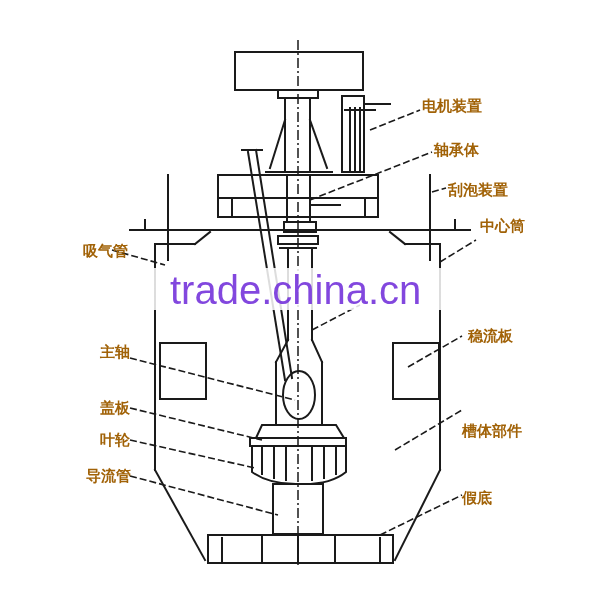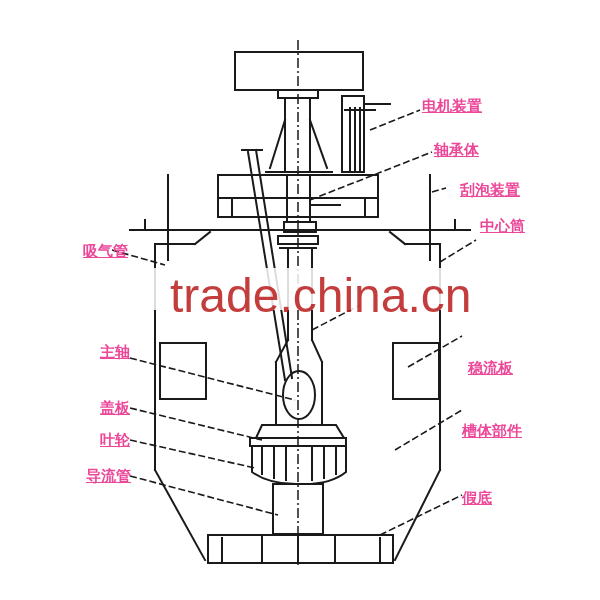"电机装置" .lbl { color: #ec4899 -> #a16207; text-decoration: underline -> none }
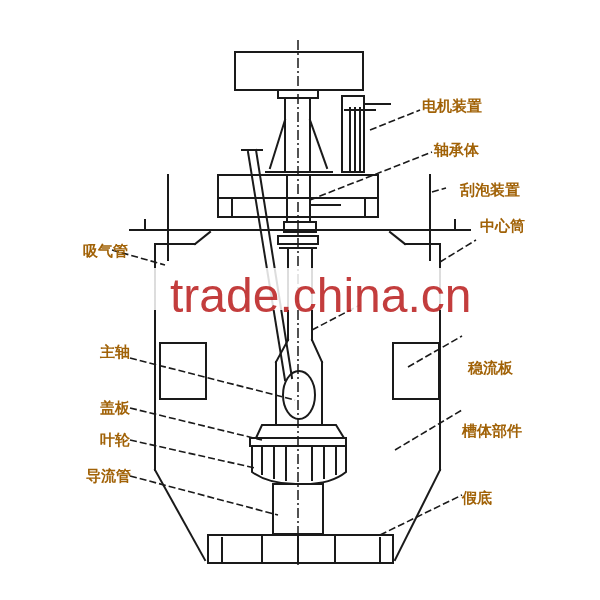"刮泡装置" div.lbl { left: 460px -> 448px }
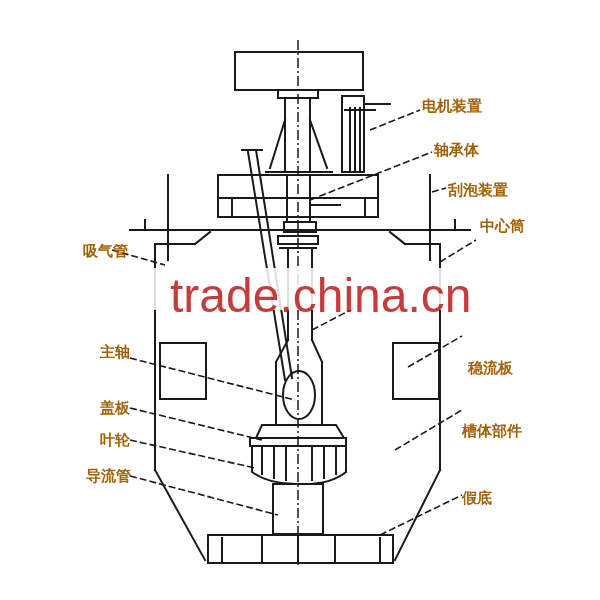"trade.china.cn" .watermark { color: #b91c1c -> #6d28d9; font-size: 48px -> 40px }
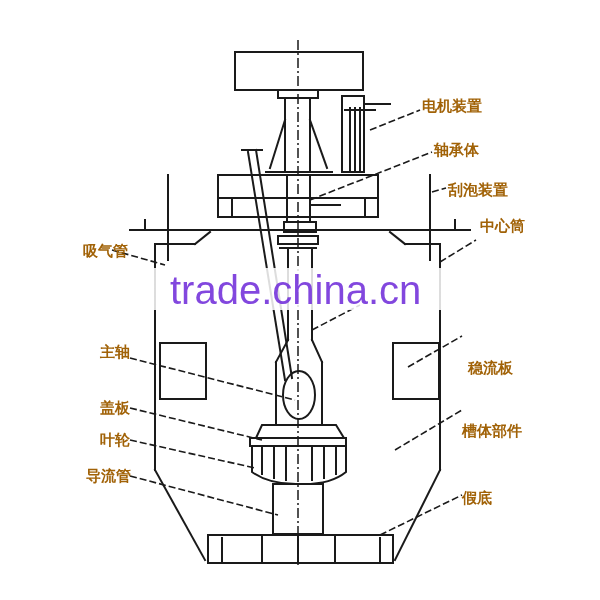"稳流板" div.lbl { margin-top: 32px -> none }
